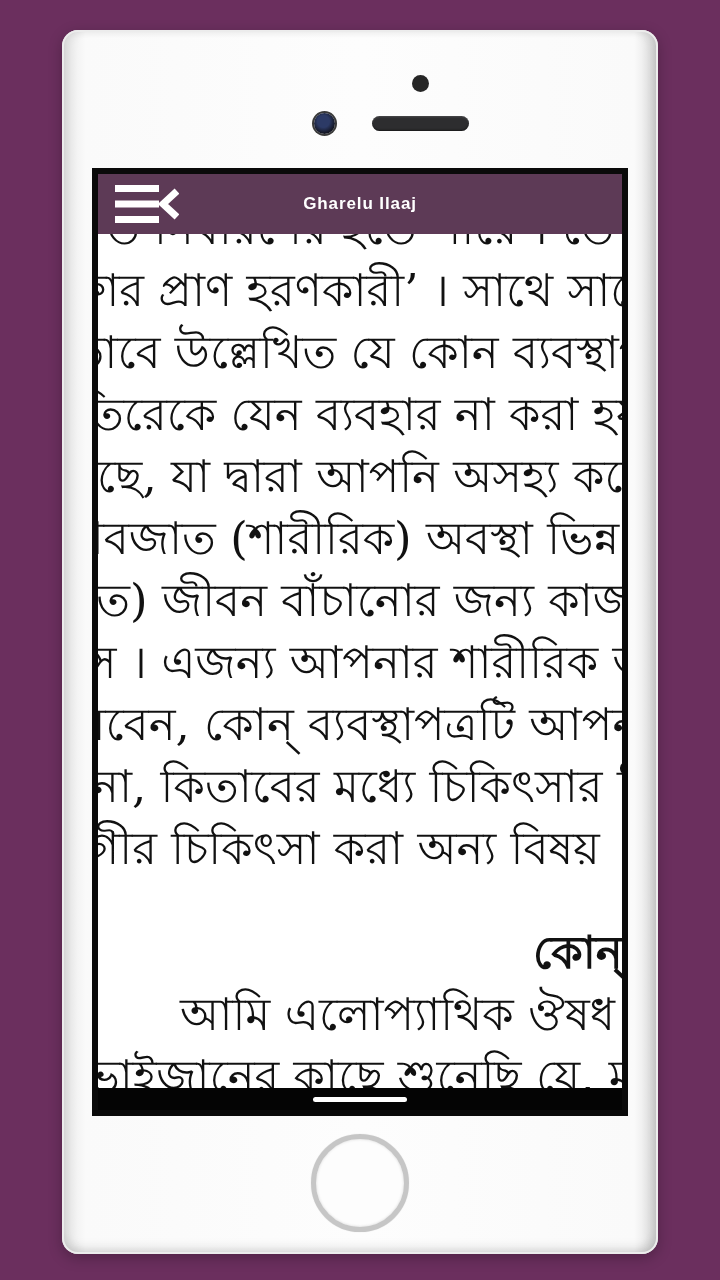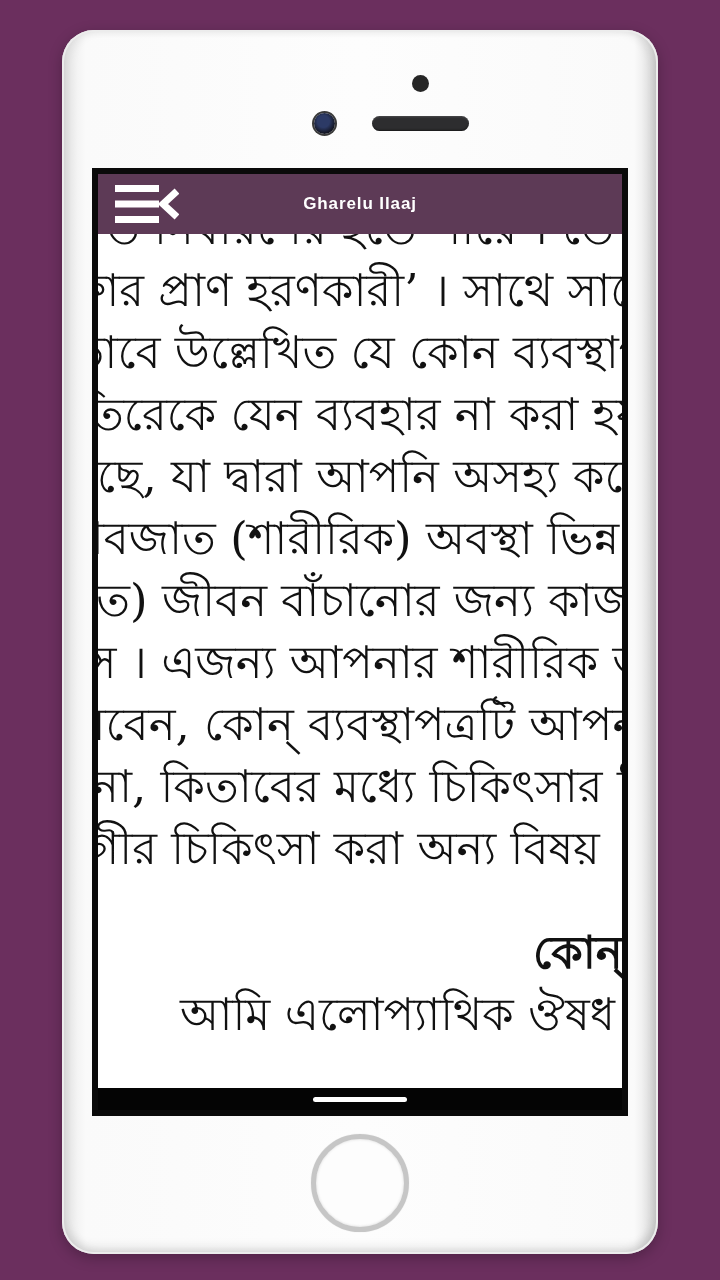"Gharelu Ilaaj" .phone { border-radius: 32px -> 16px }
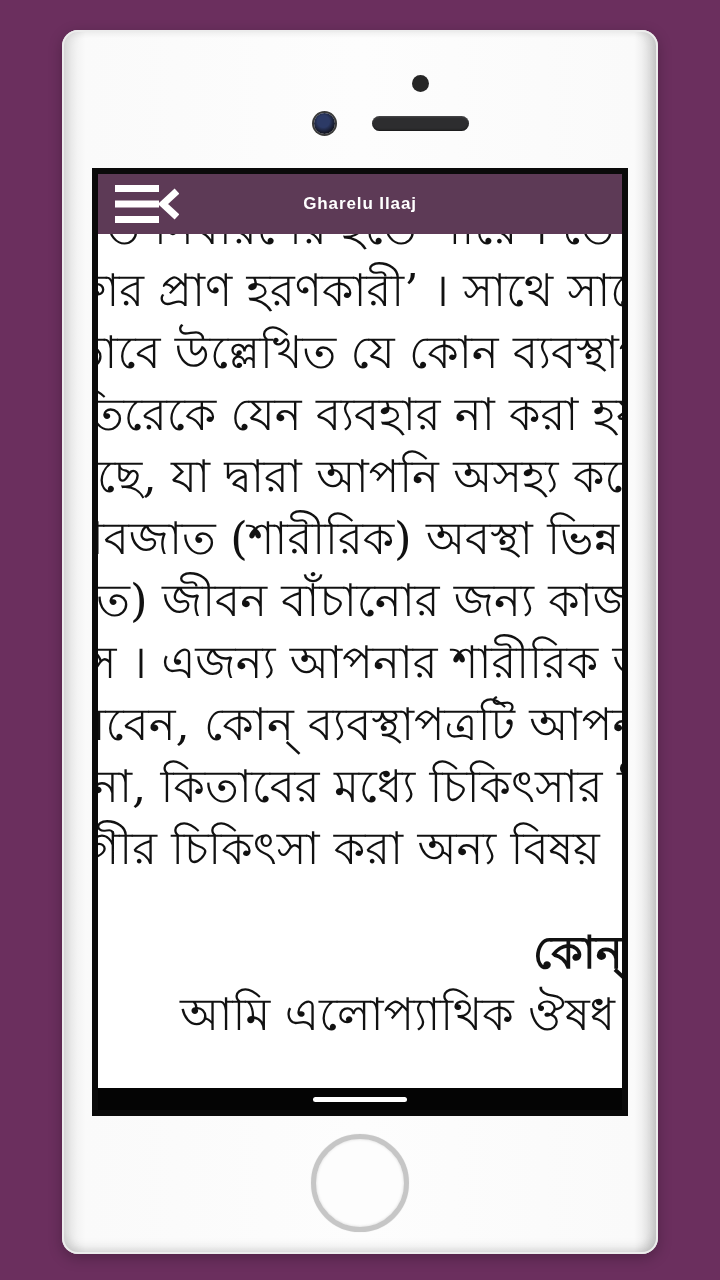"ভাইজানের কাছে শুনেছি যে, ম" div.tline { html: none -> <div>ভাইজানের কাছে শুনেছি যে, ম</div> }
